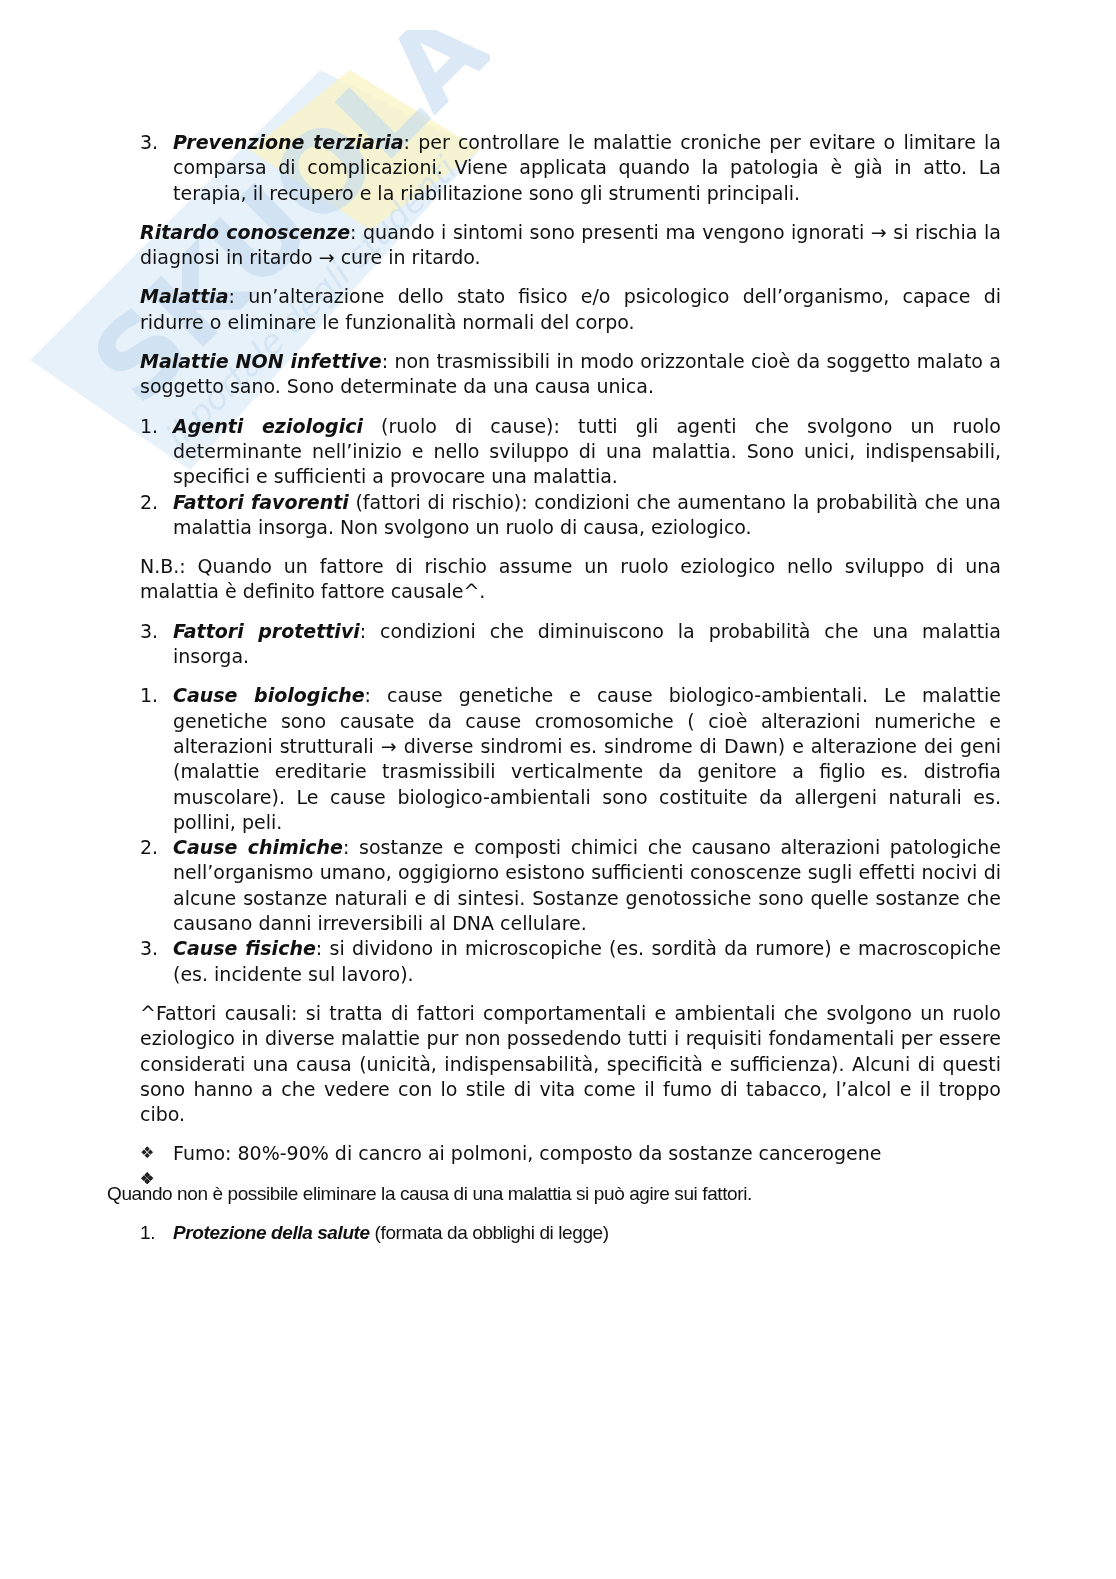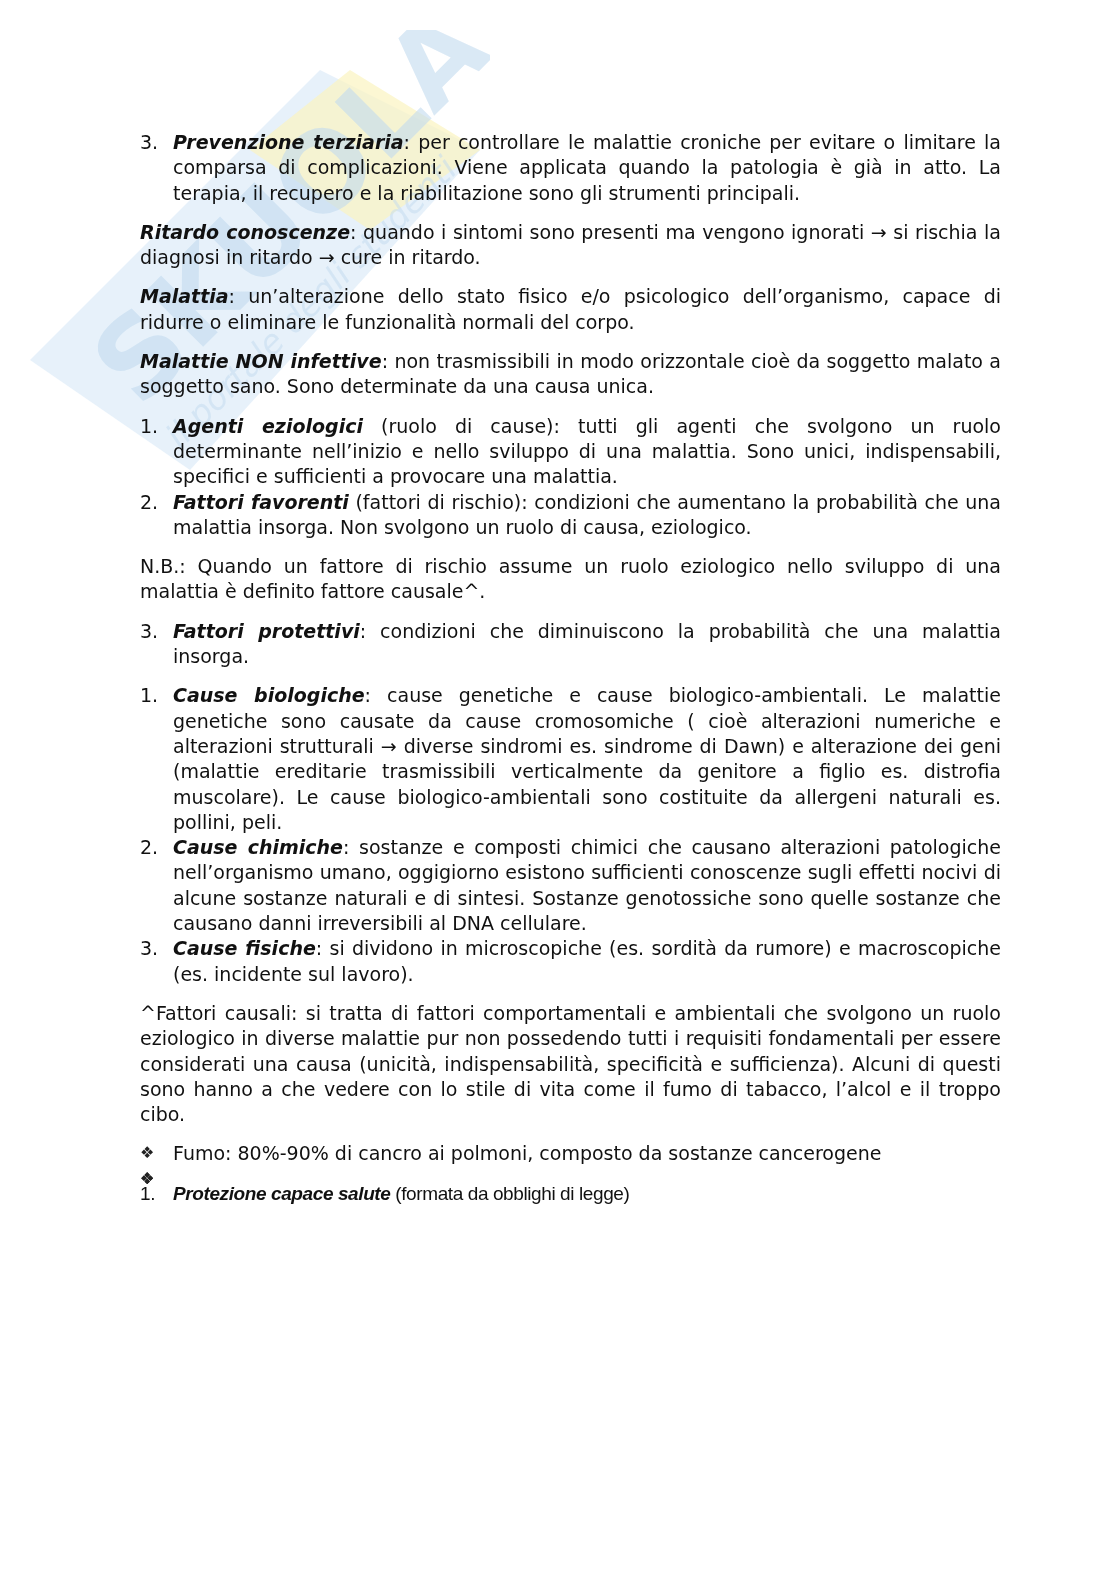"Quando non è possibile eliminare" p.wide { html: none -> <p>Quando non è possibile eliminare la causa di una malattia si può agire sui fattori.</p> }
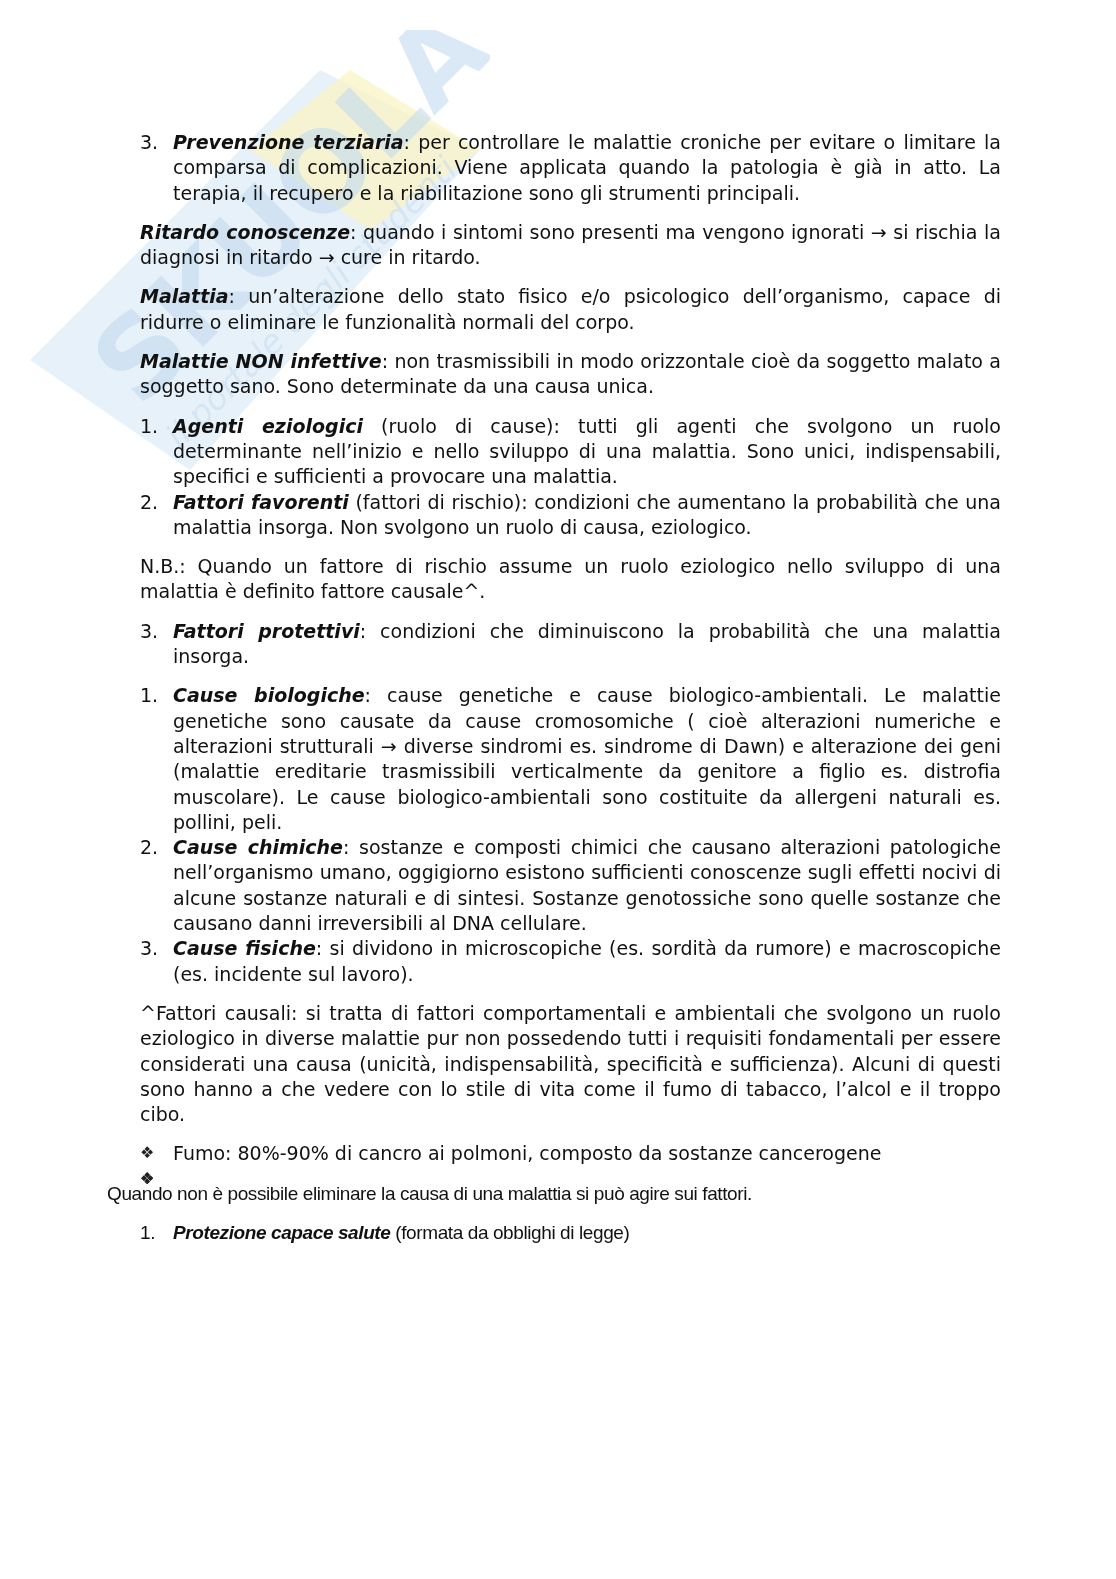"Protezione capace salute" b { text: capace -> della }
